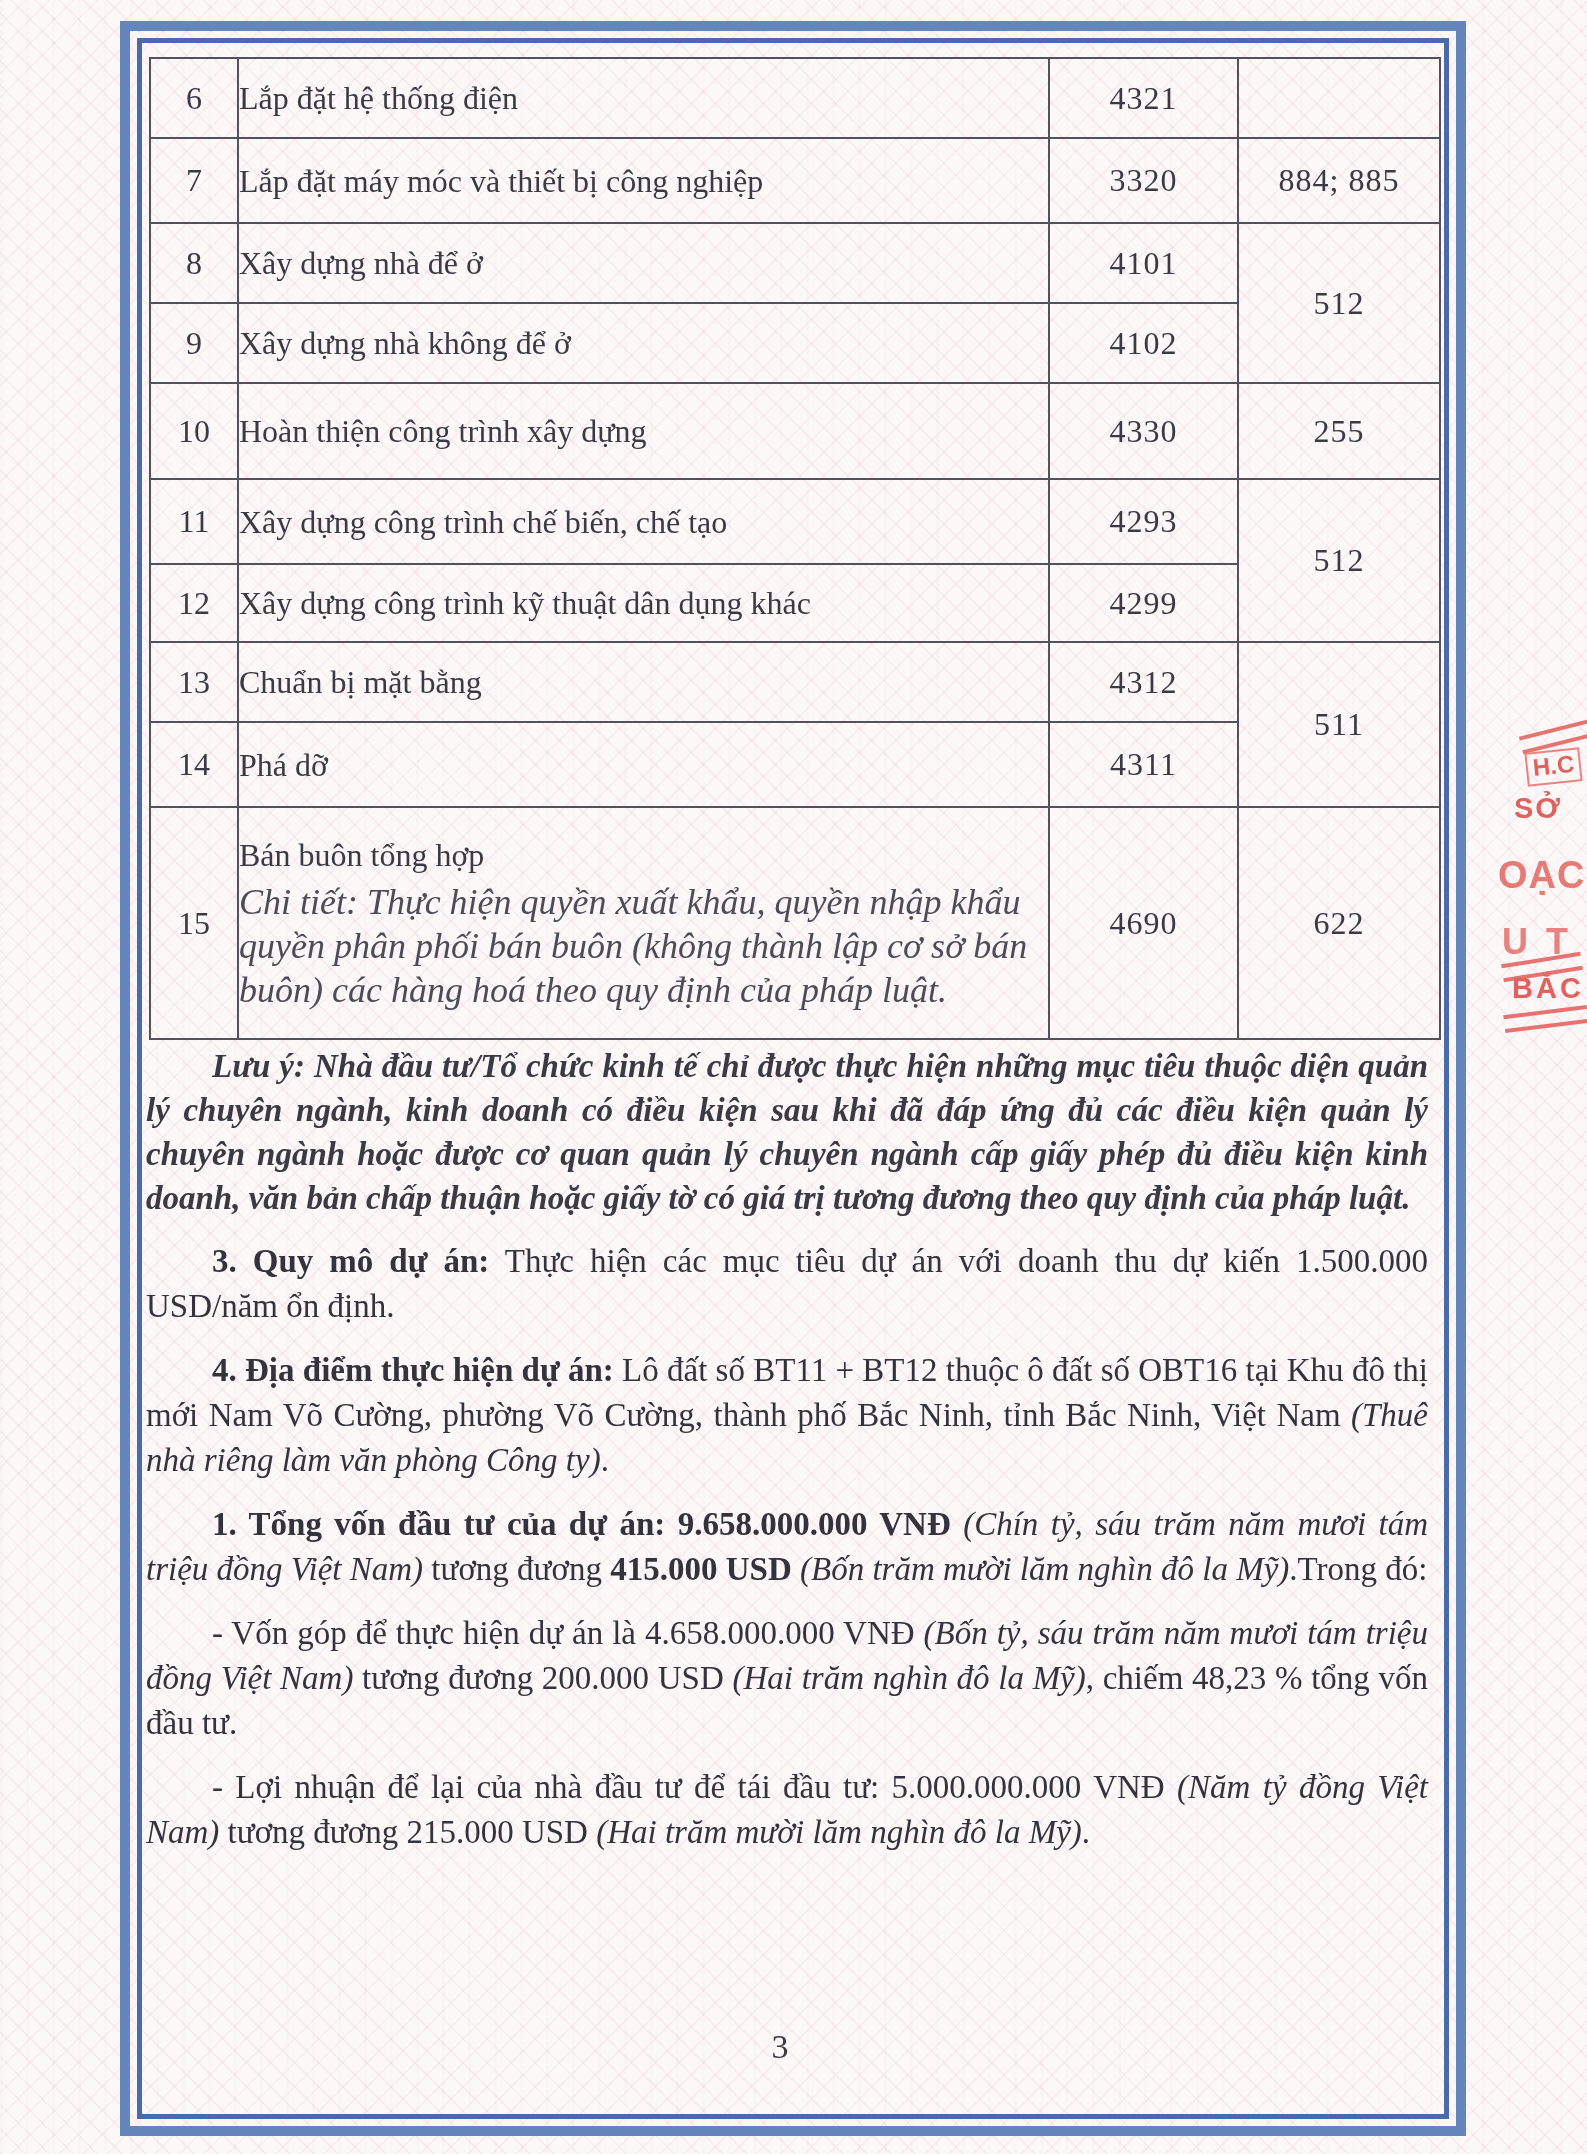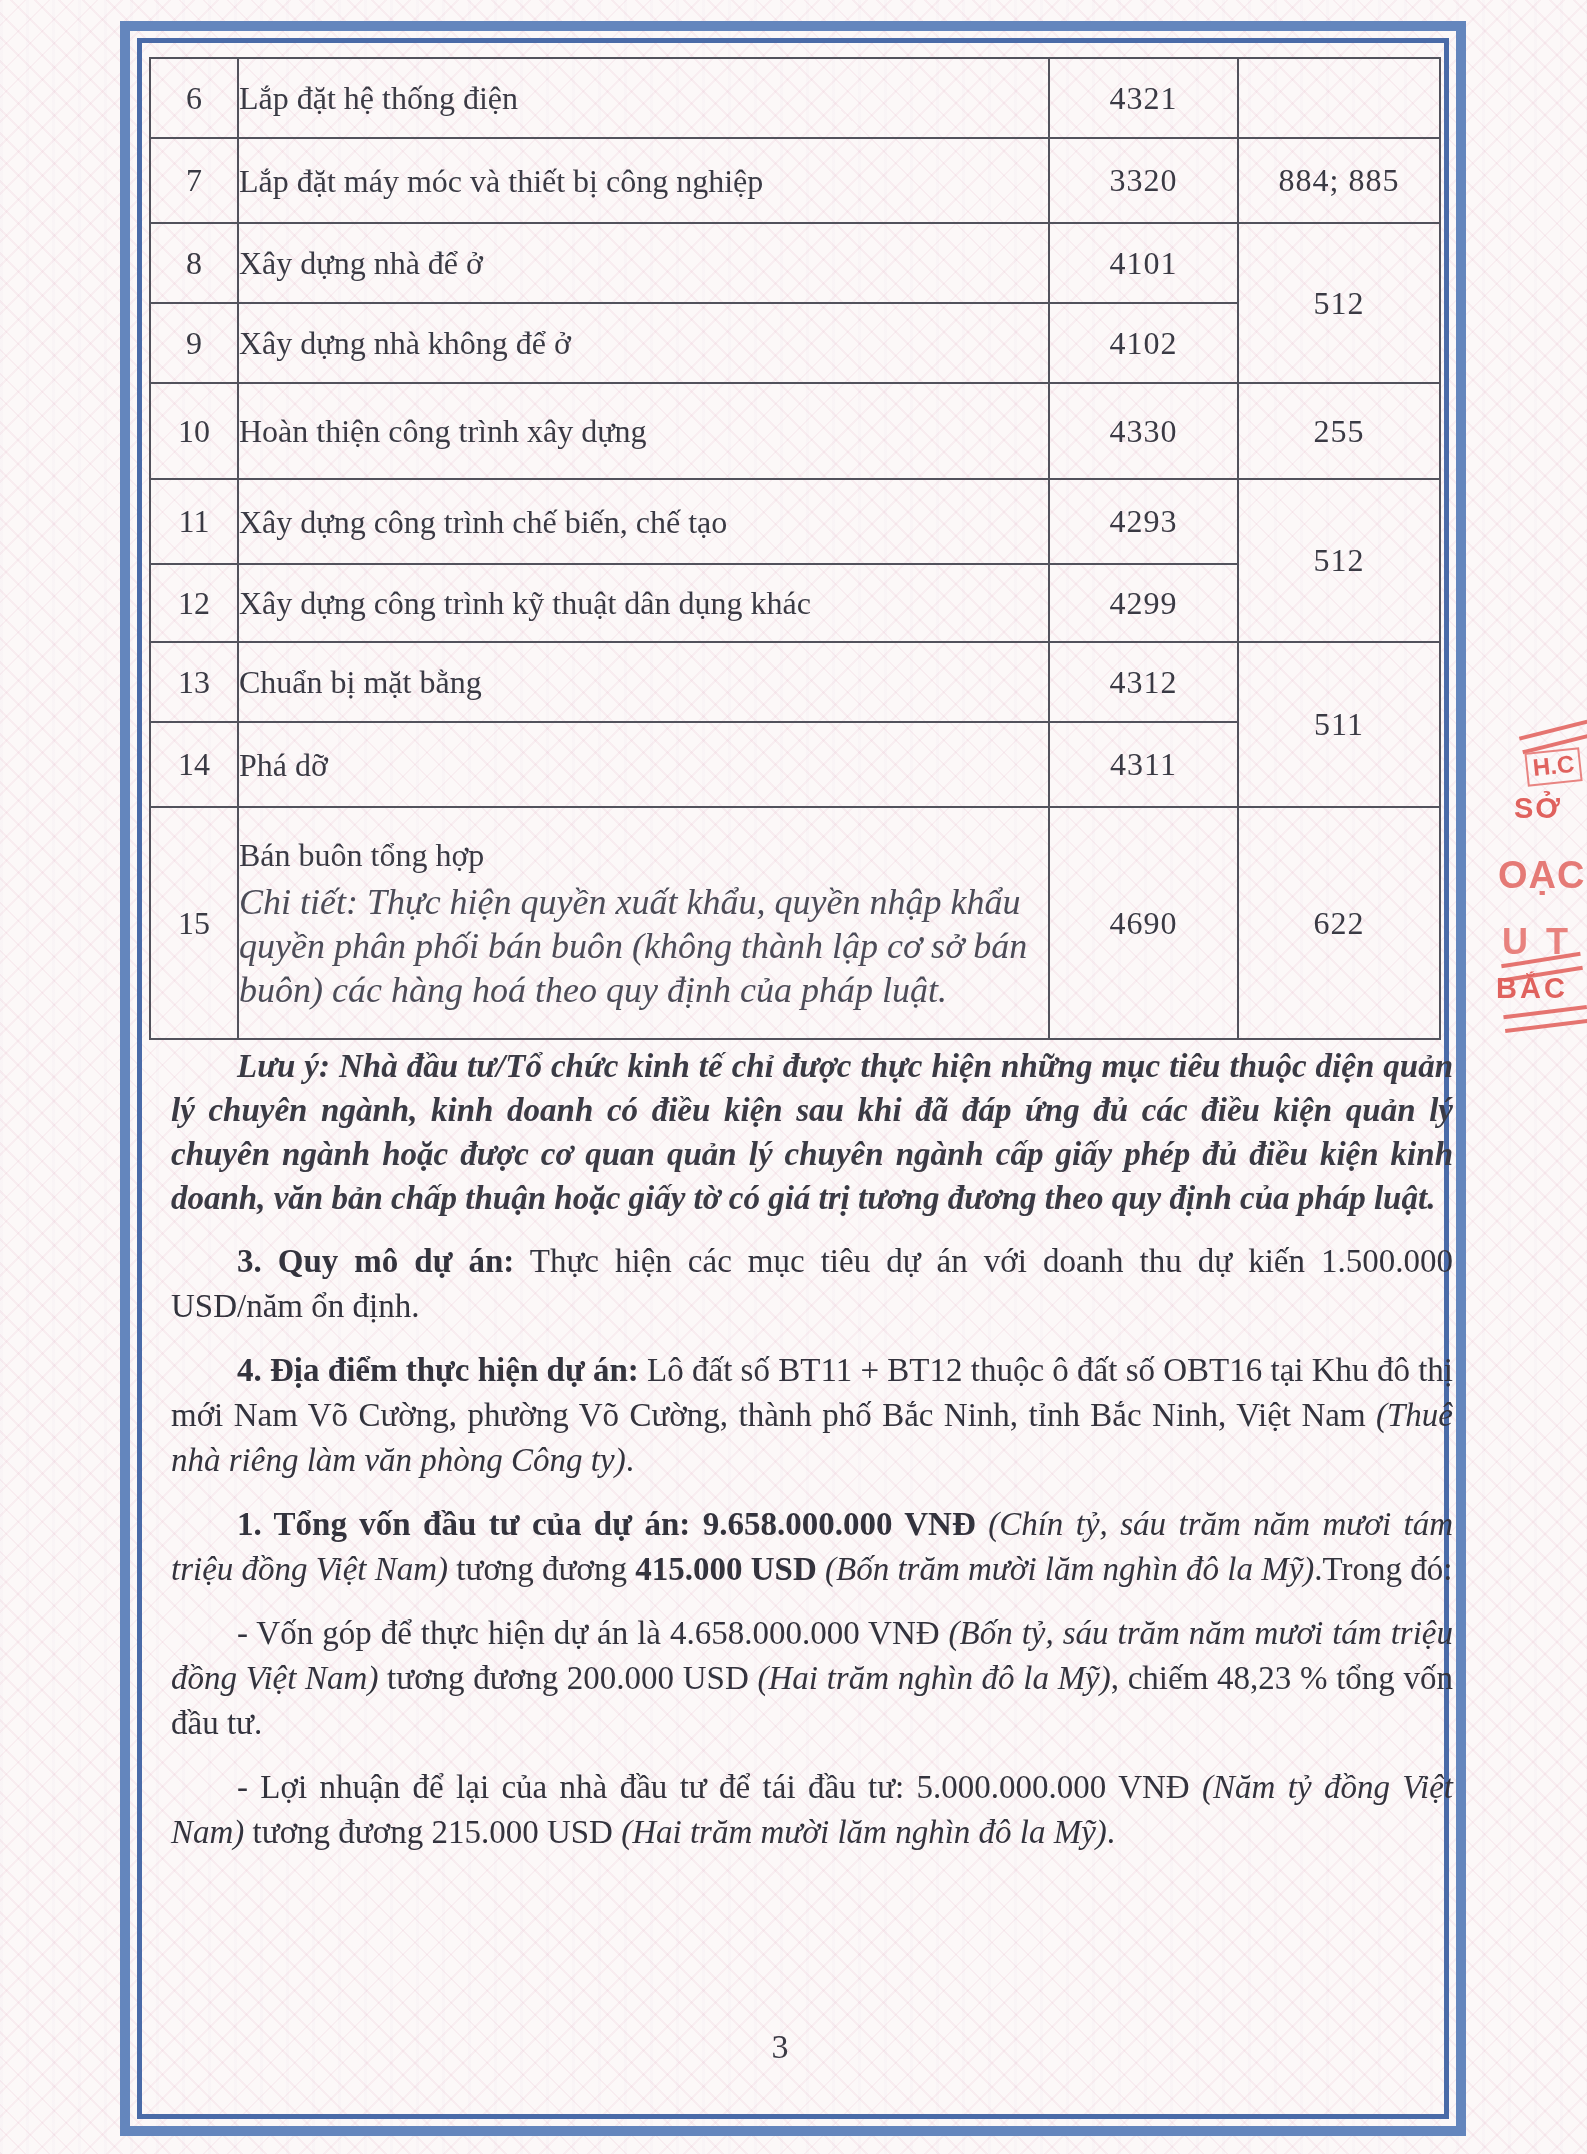"BẮC" .f-bac { left: 2px -> 18px }
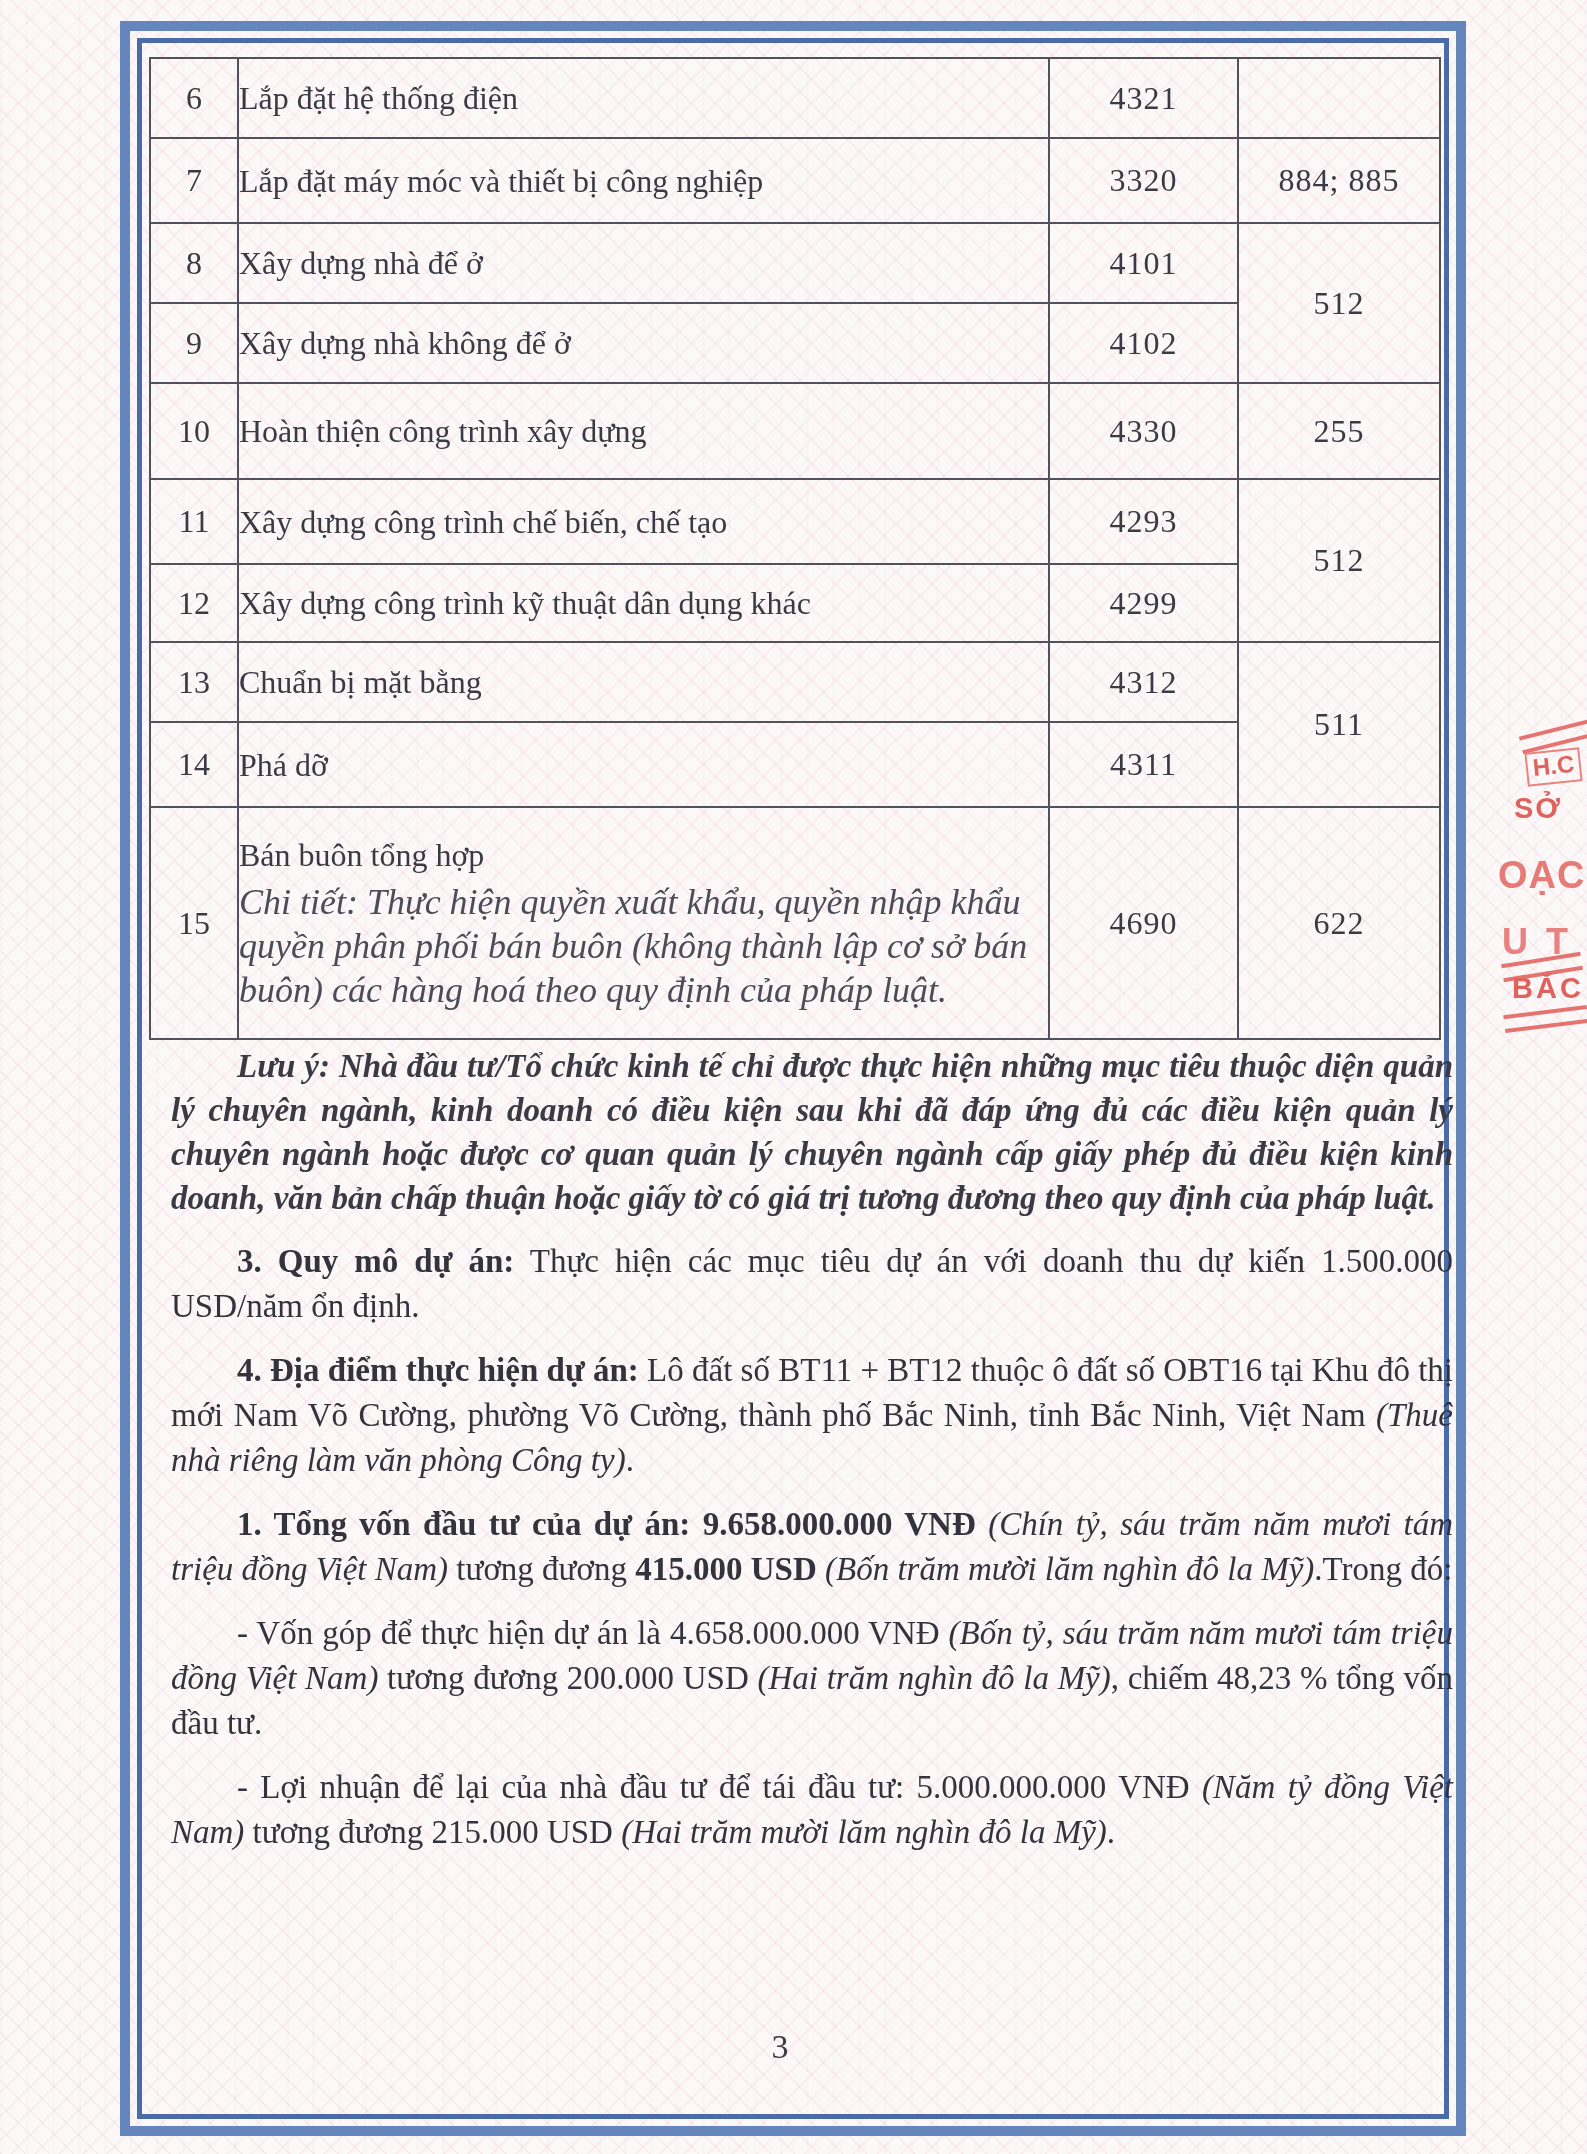"Lưu ý: Nhà đầu tư/Tổ" .body-text { left: 171px -> 146px }
